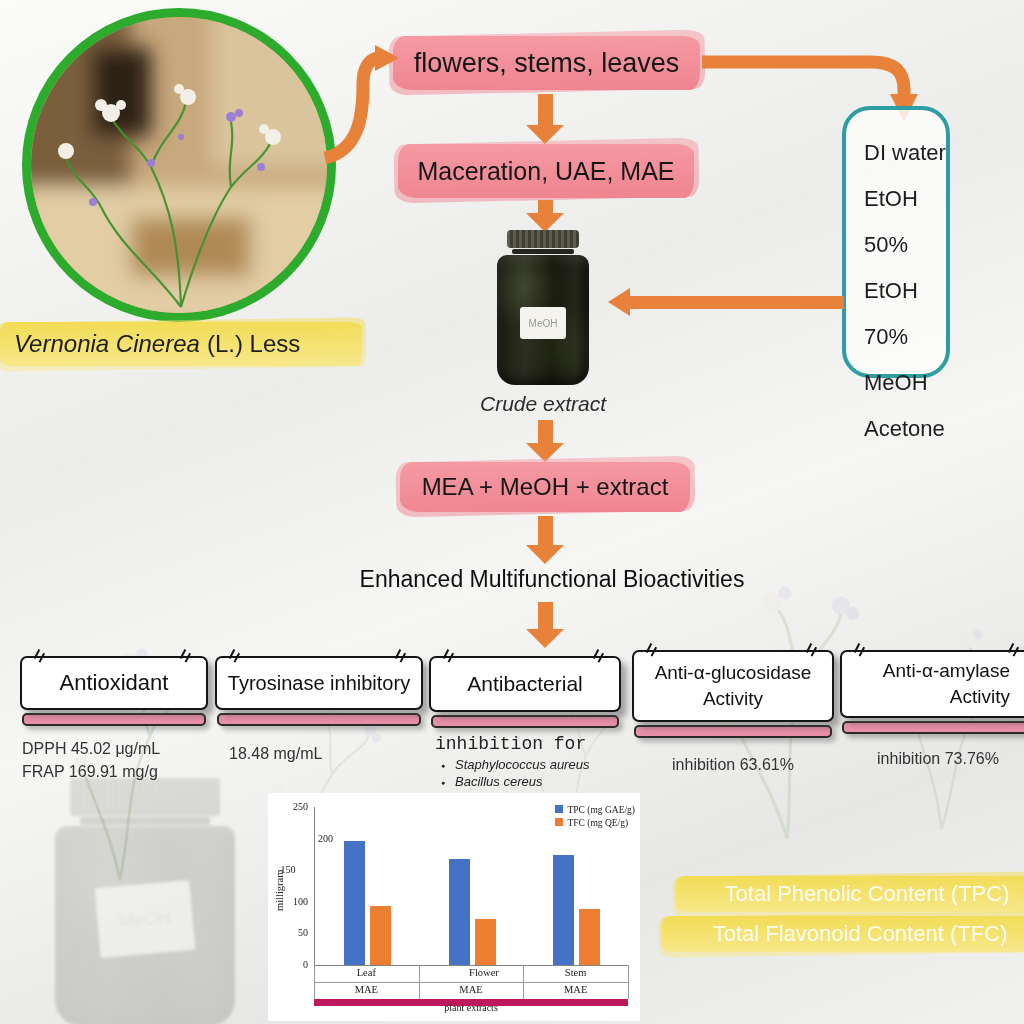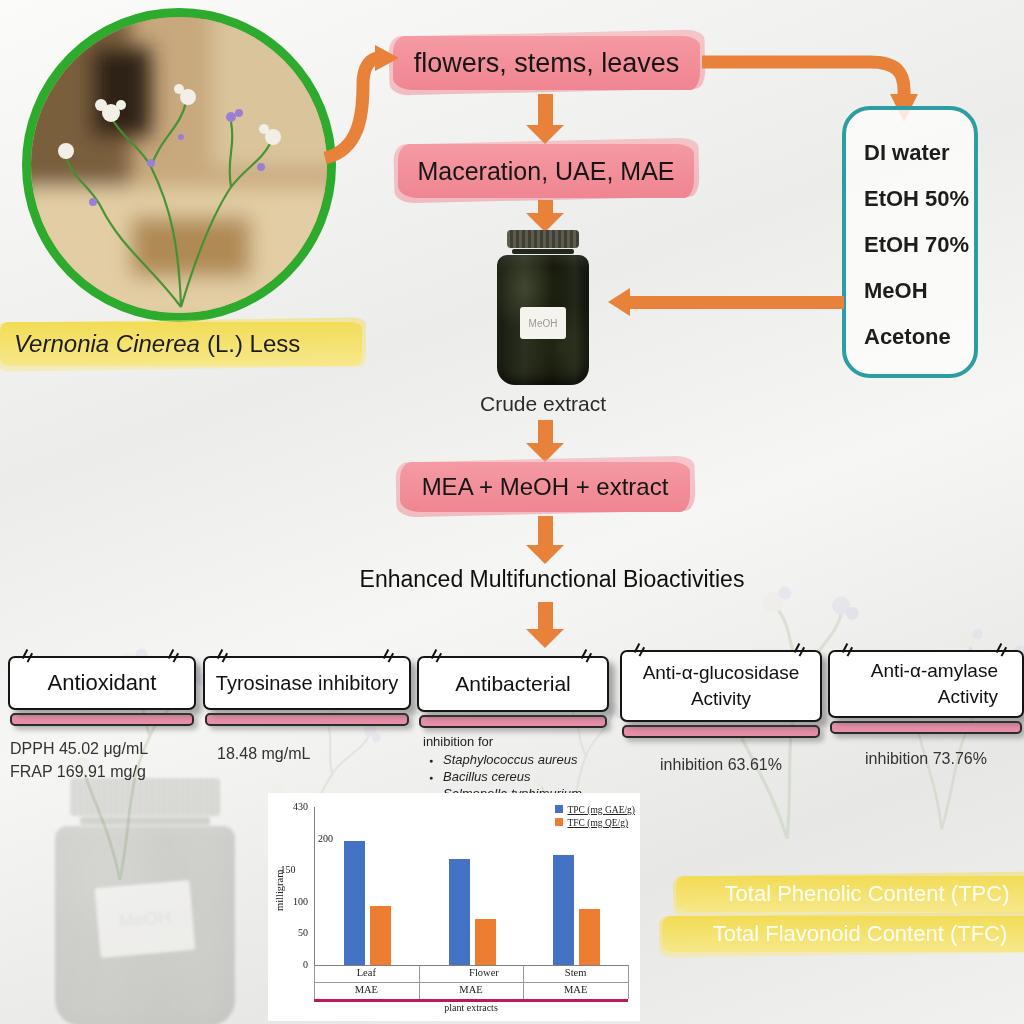"DI water" div.abs { font-weight: bold -> none; width: 136px -> 108px }
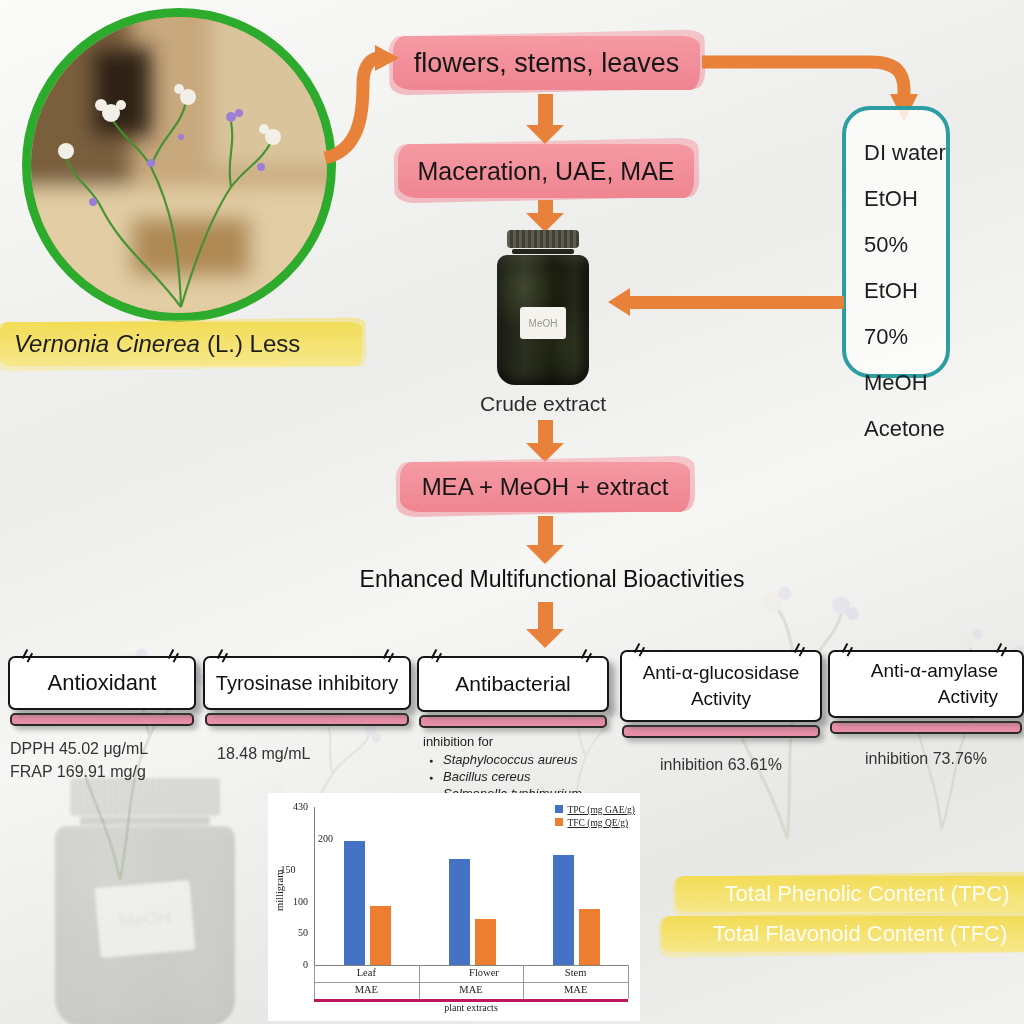"Crude extract" div.abs { font-style: none -> italic }
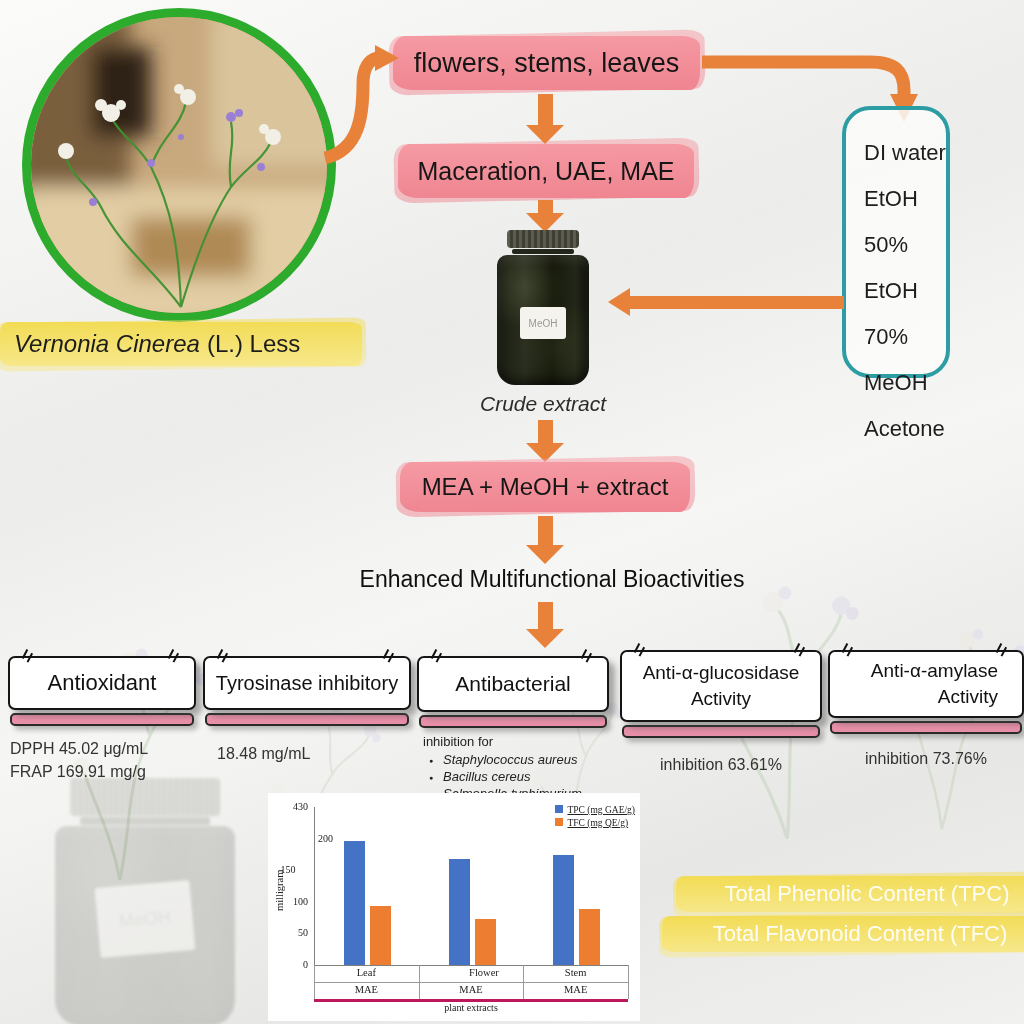"Antioxidant" .result-group { margin-left: none -> 12px }
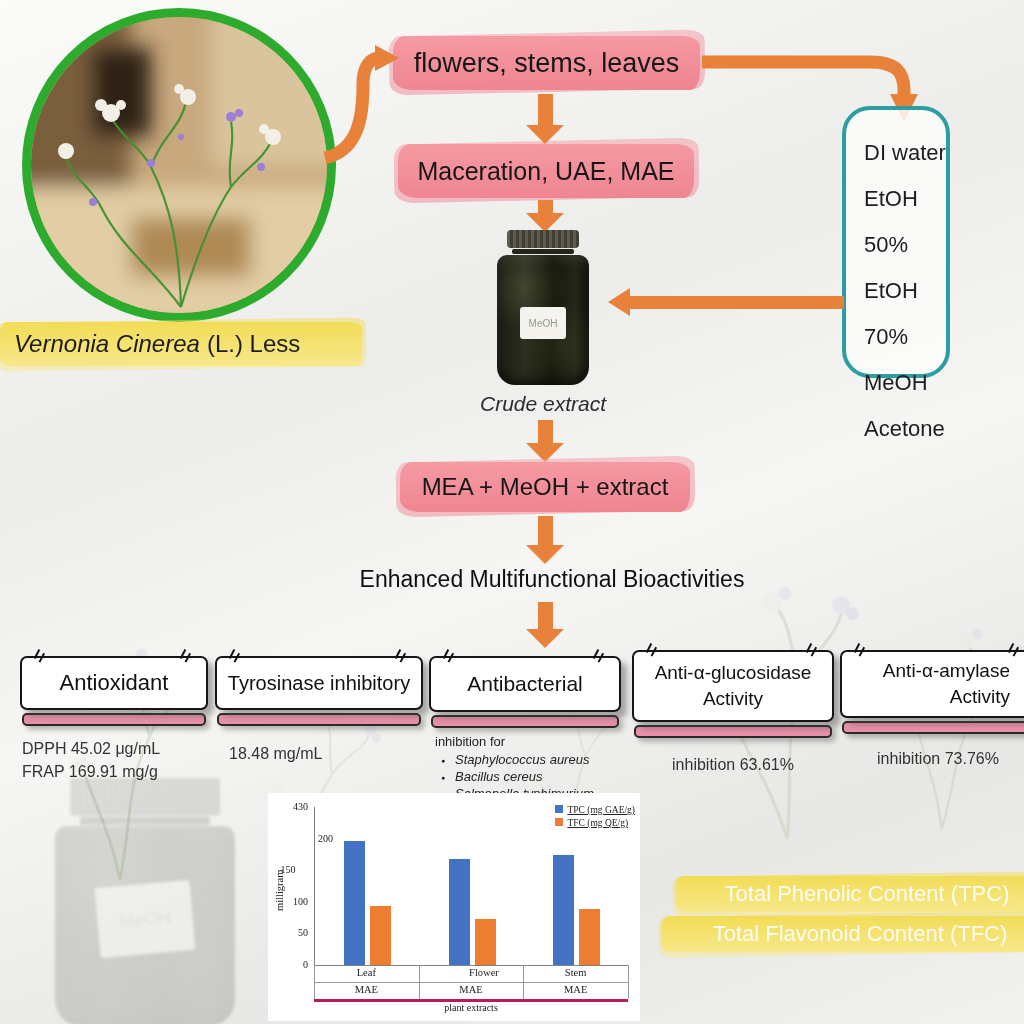"inhibition for" .small-note { font-family: none -> Liberation Mono, monospace; font-size: 13px -> 18px }
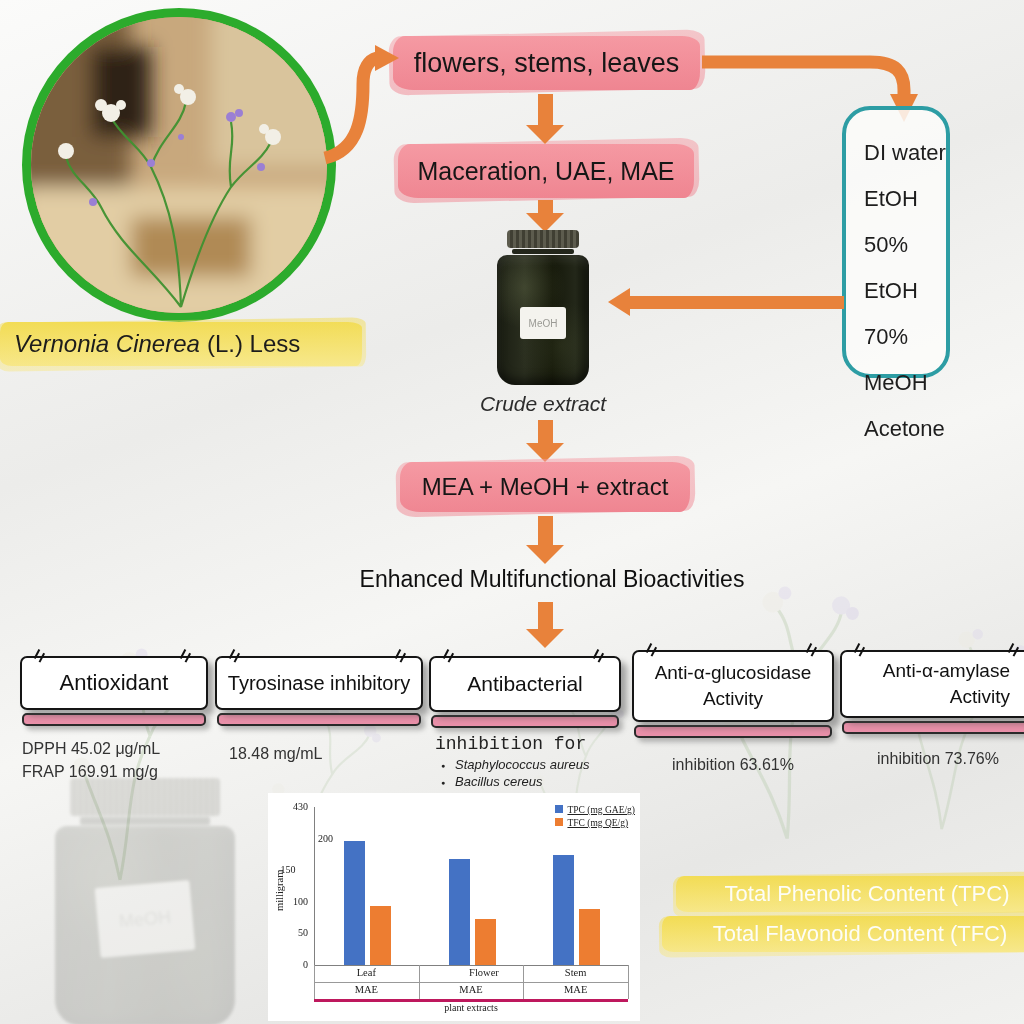"430" div.ytick { text: 430 -> 250 }
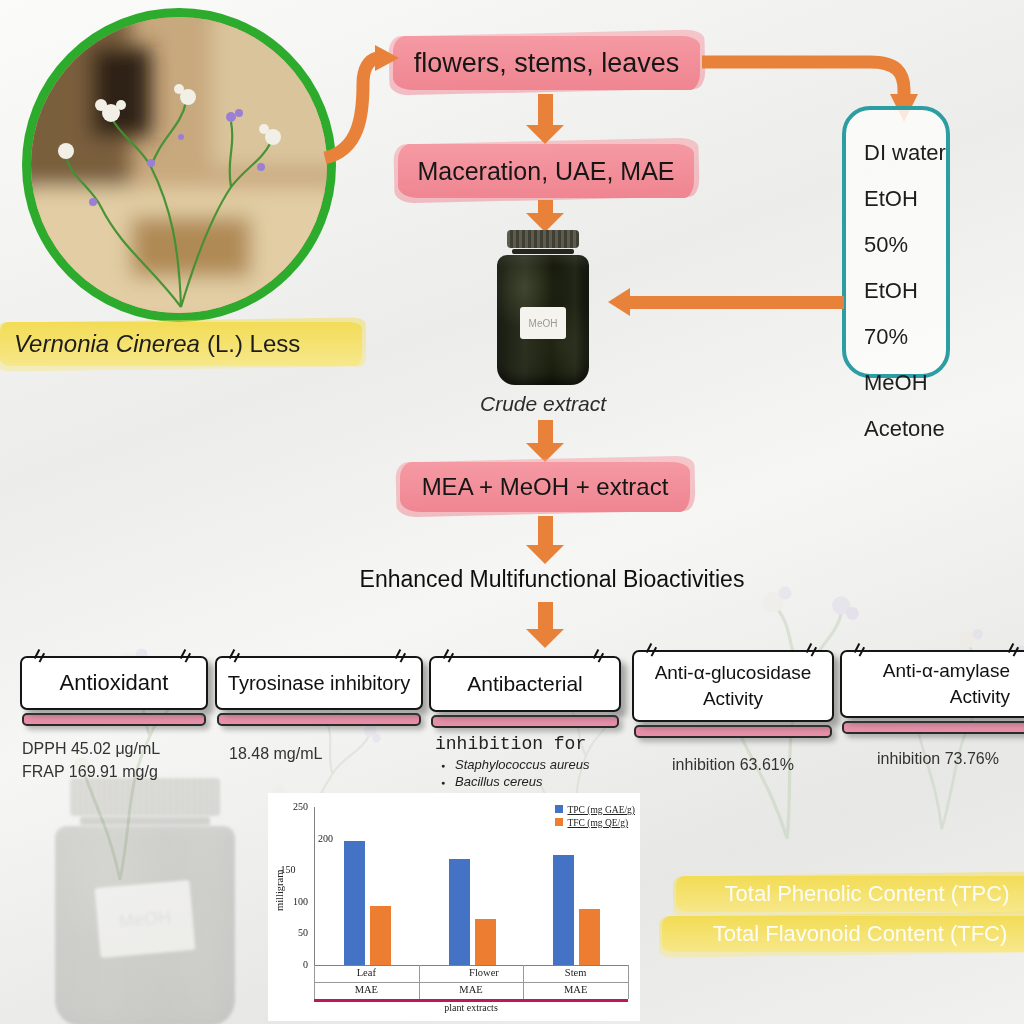"TPC (mg GAE/g)" .legend-row { text-decoration: underline -> none }
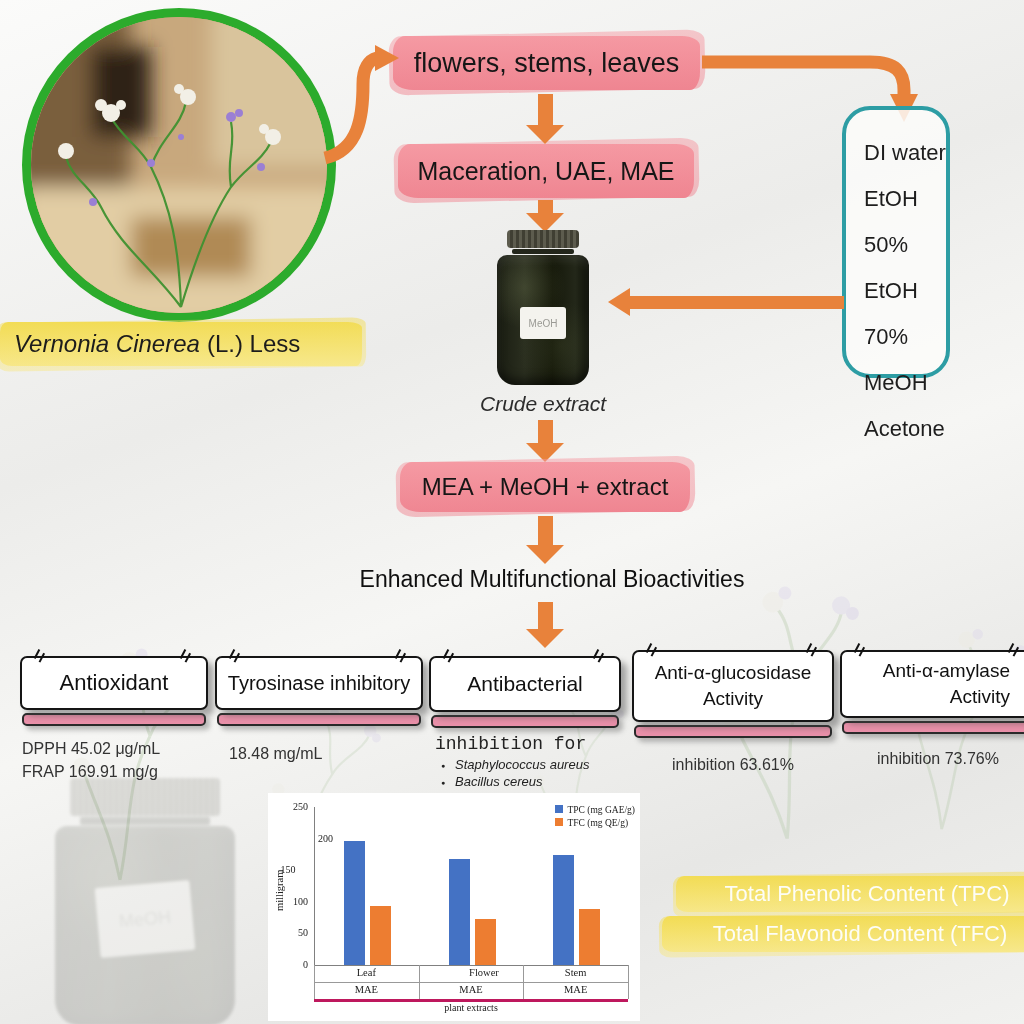"Leaf" #cats { border-bottom: 3px solid #be185d -> 7px solid #be185d }
